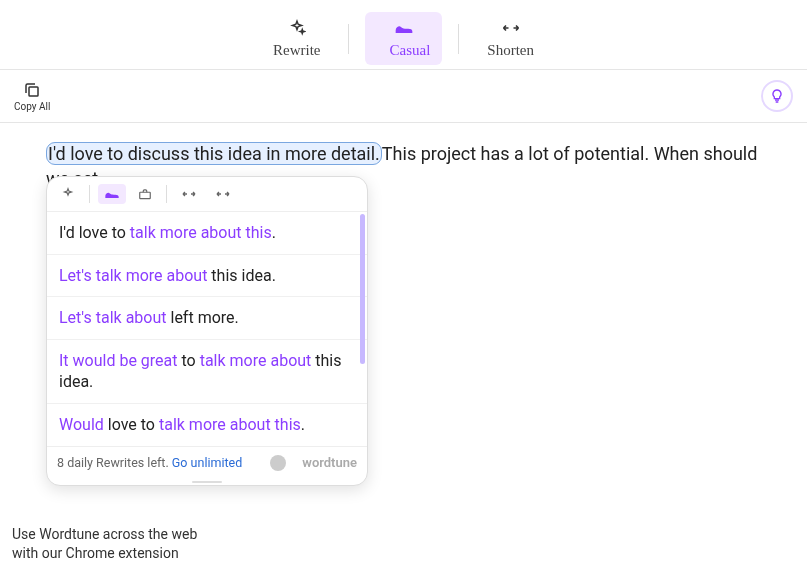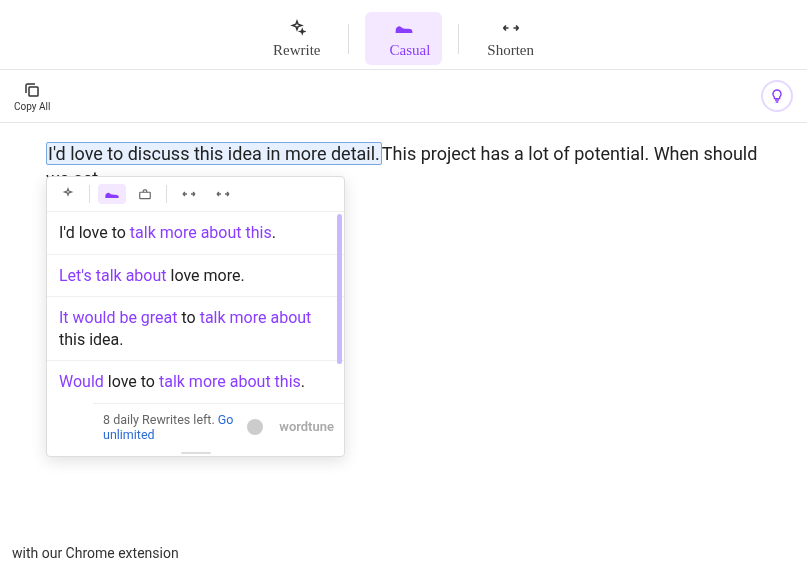"I'd love to discuss this" .highlight { border-radius: 2px -> 9px }
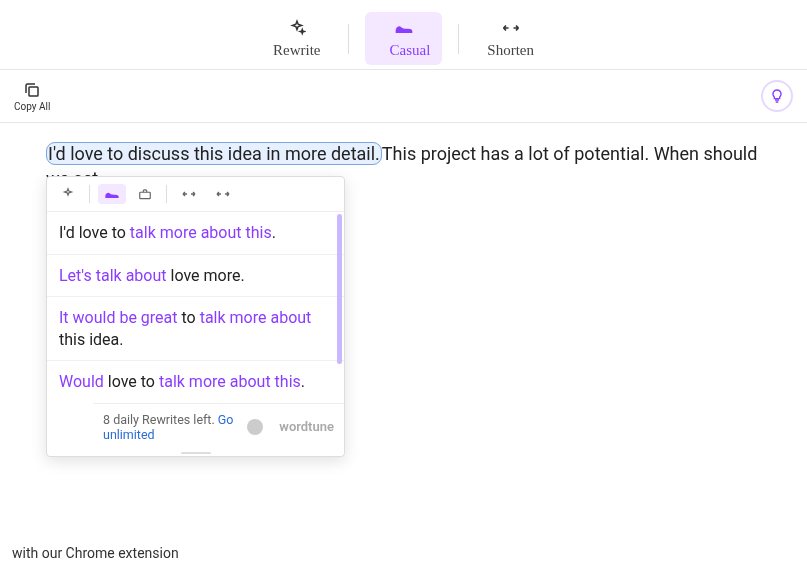"I'd love to talk more" .popup { border-radius: 4px -> 14px; width: 299px -> 322px }
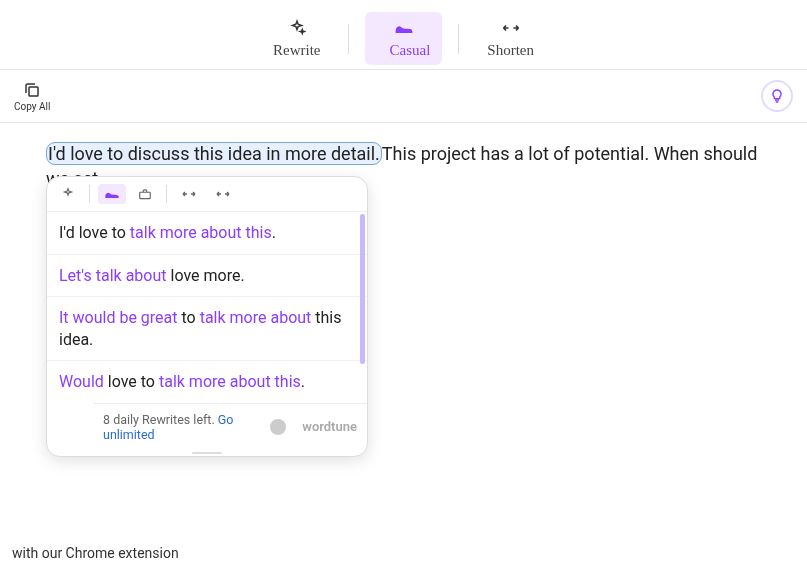"Let's talk more about this" div.suggestion { html: none -> <div><span>Let's</span><span> </span><span>talk more about</span><span> this idea.</span></div> }
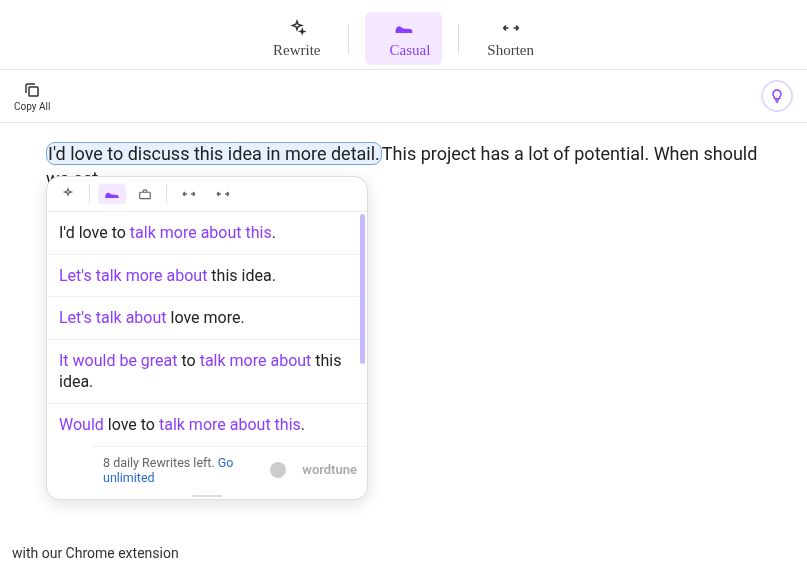"love more." span { text: love -> left }
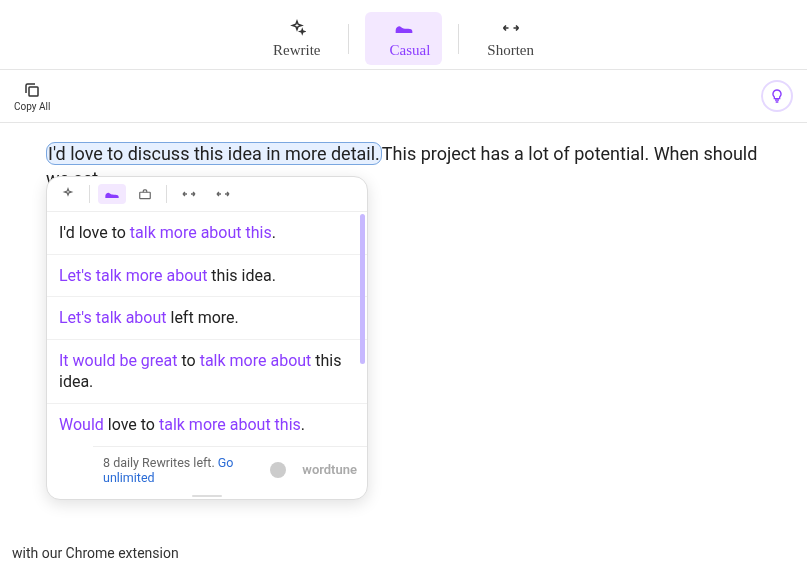"8 daily Rewrites left. Go" .popup-footer { margin-left: 46px -> none }
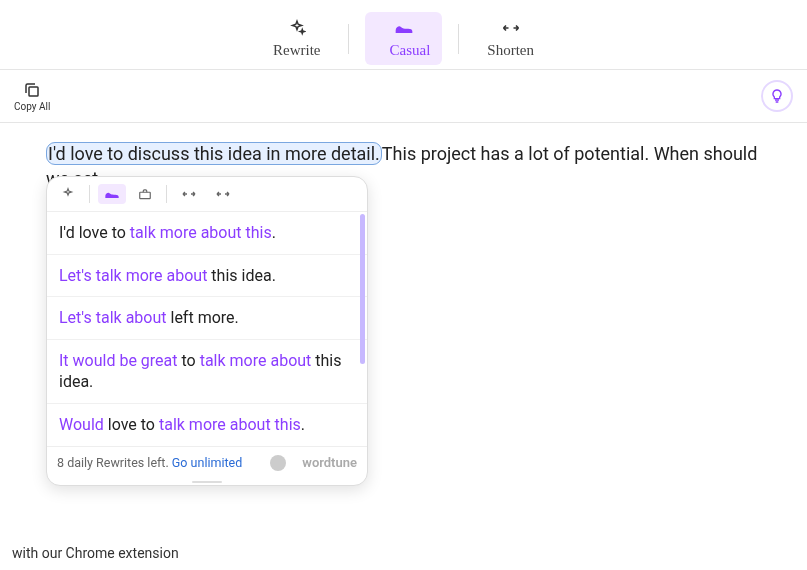"Use Wordtune across the web" div { html: none -> <div>Use Wordtune across the web</div> }
